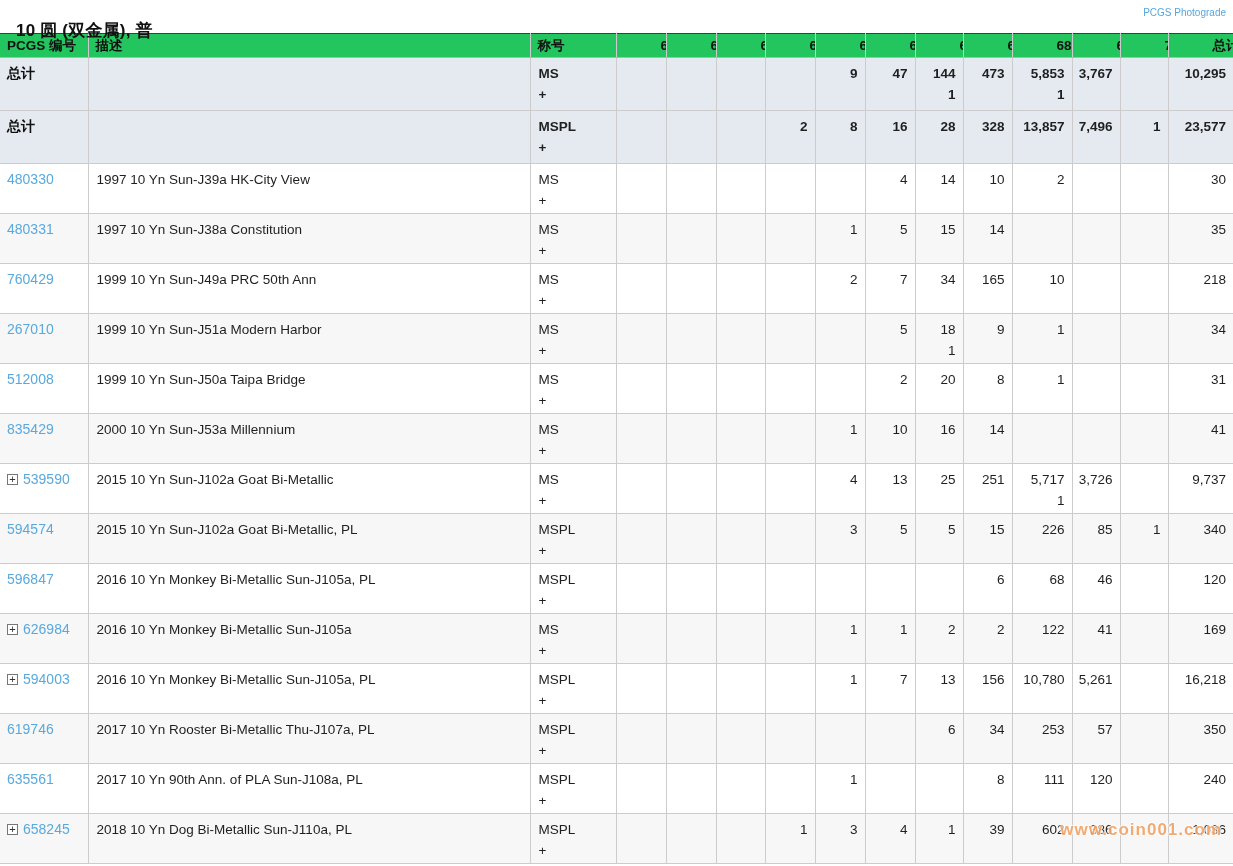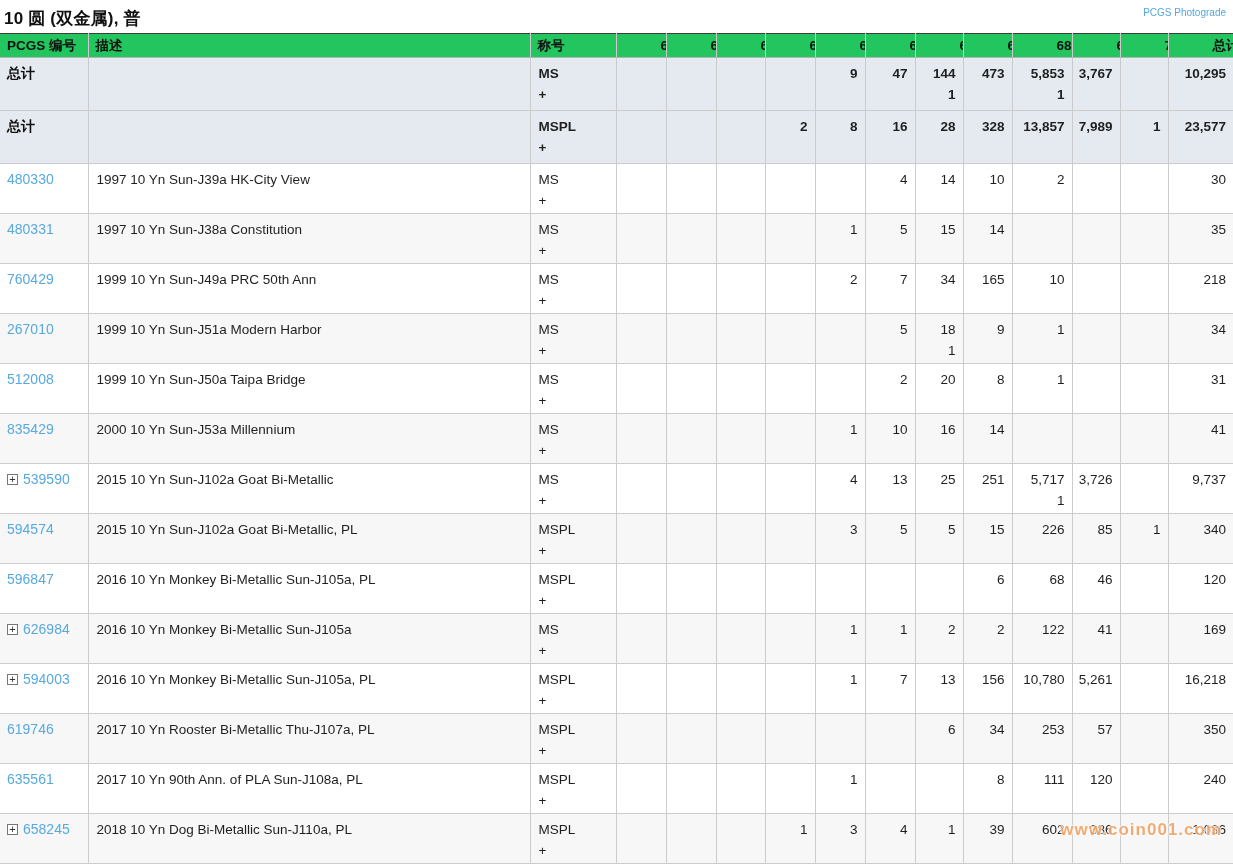"10 圆 (双金属), 普" .page-title { margin: 0 -> 12px }
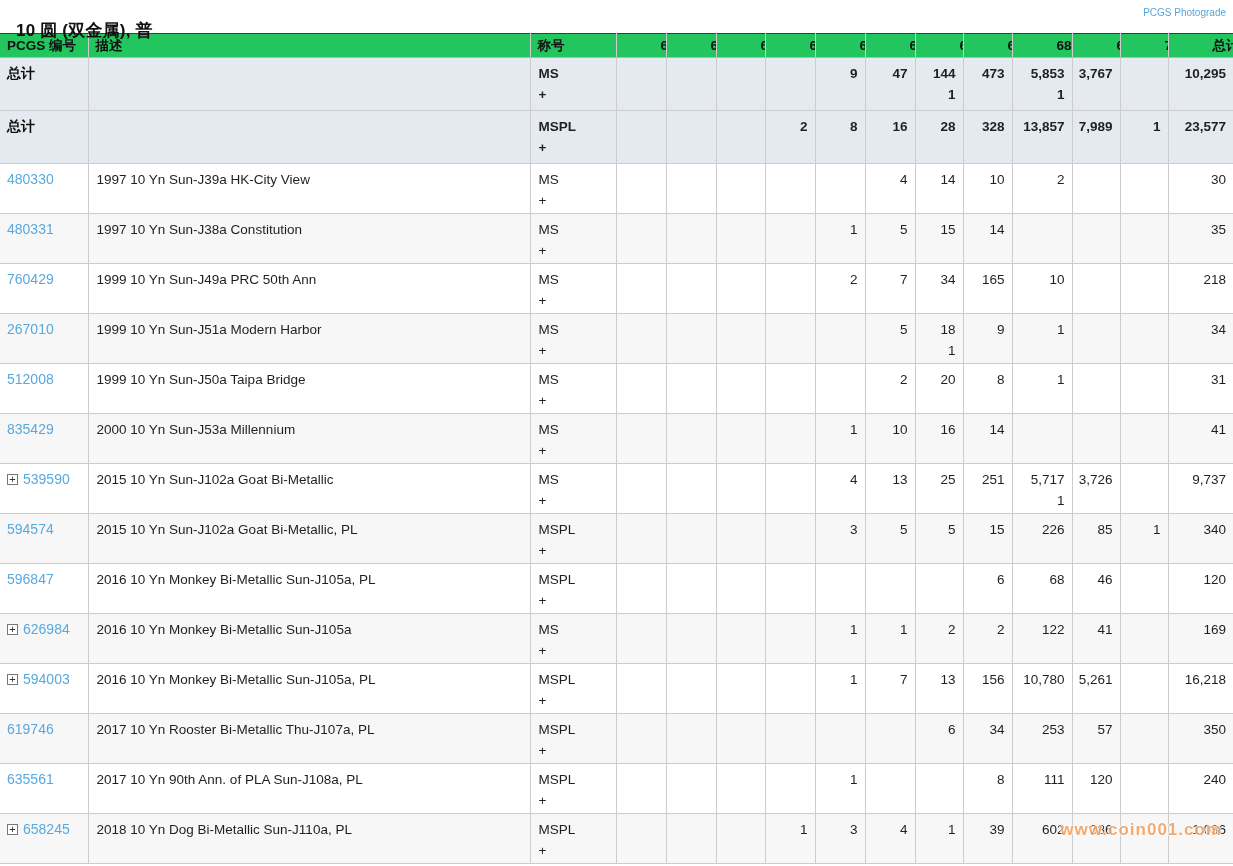"7,989" div.l1 { text: 7,989 -> 7,496 }
